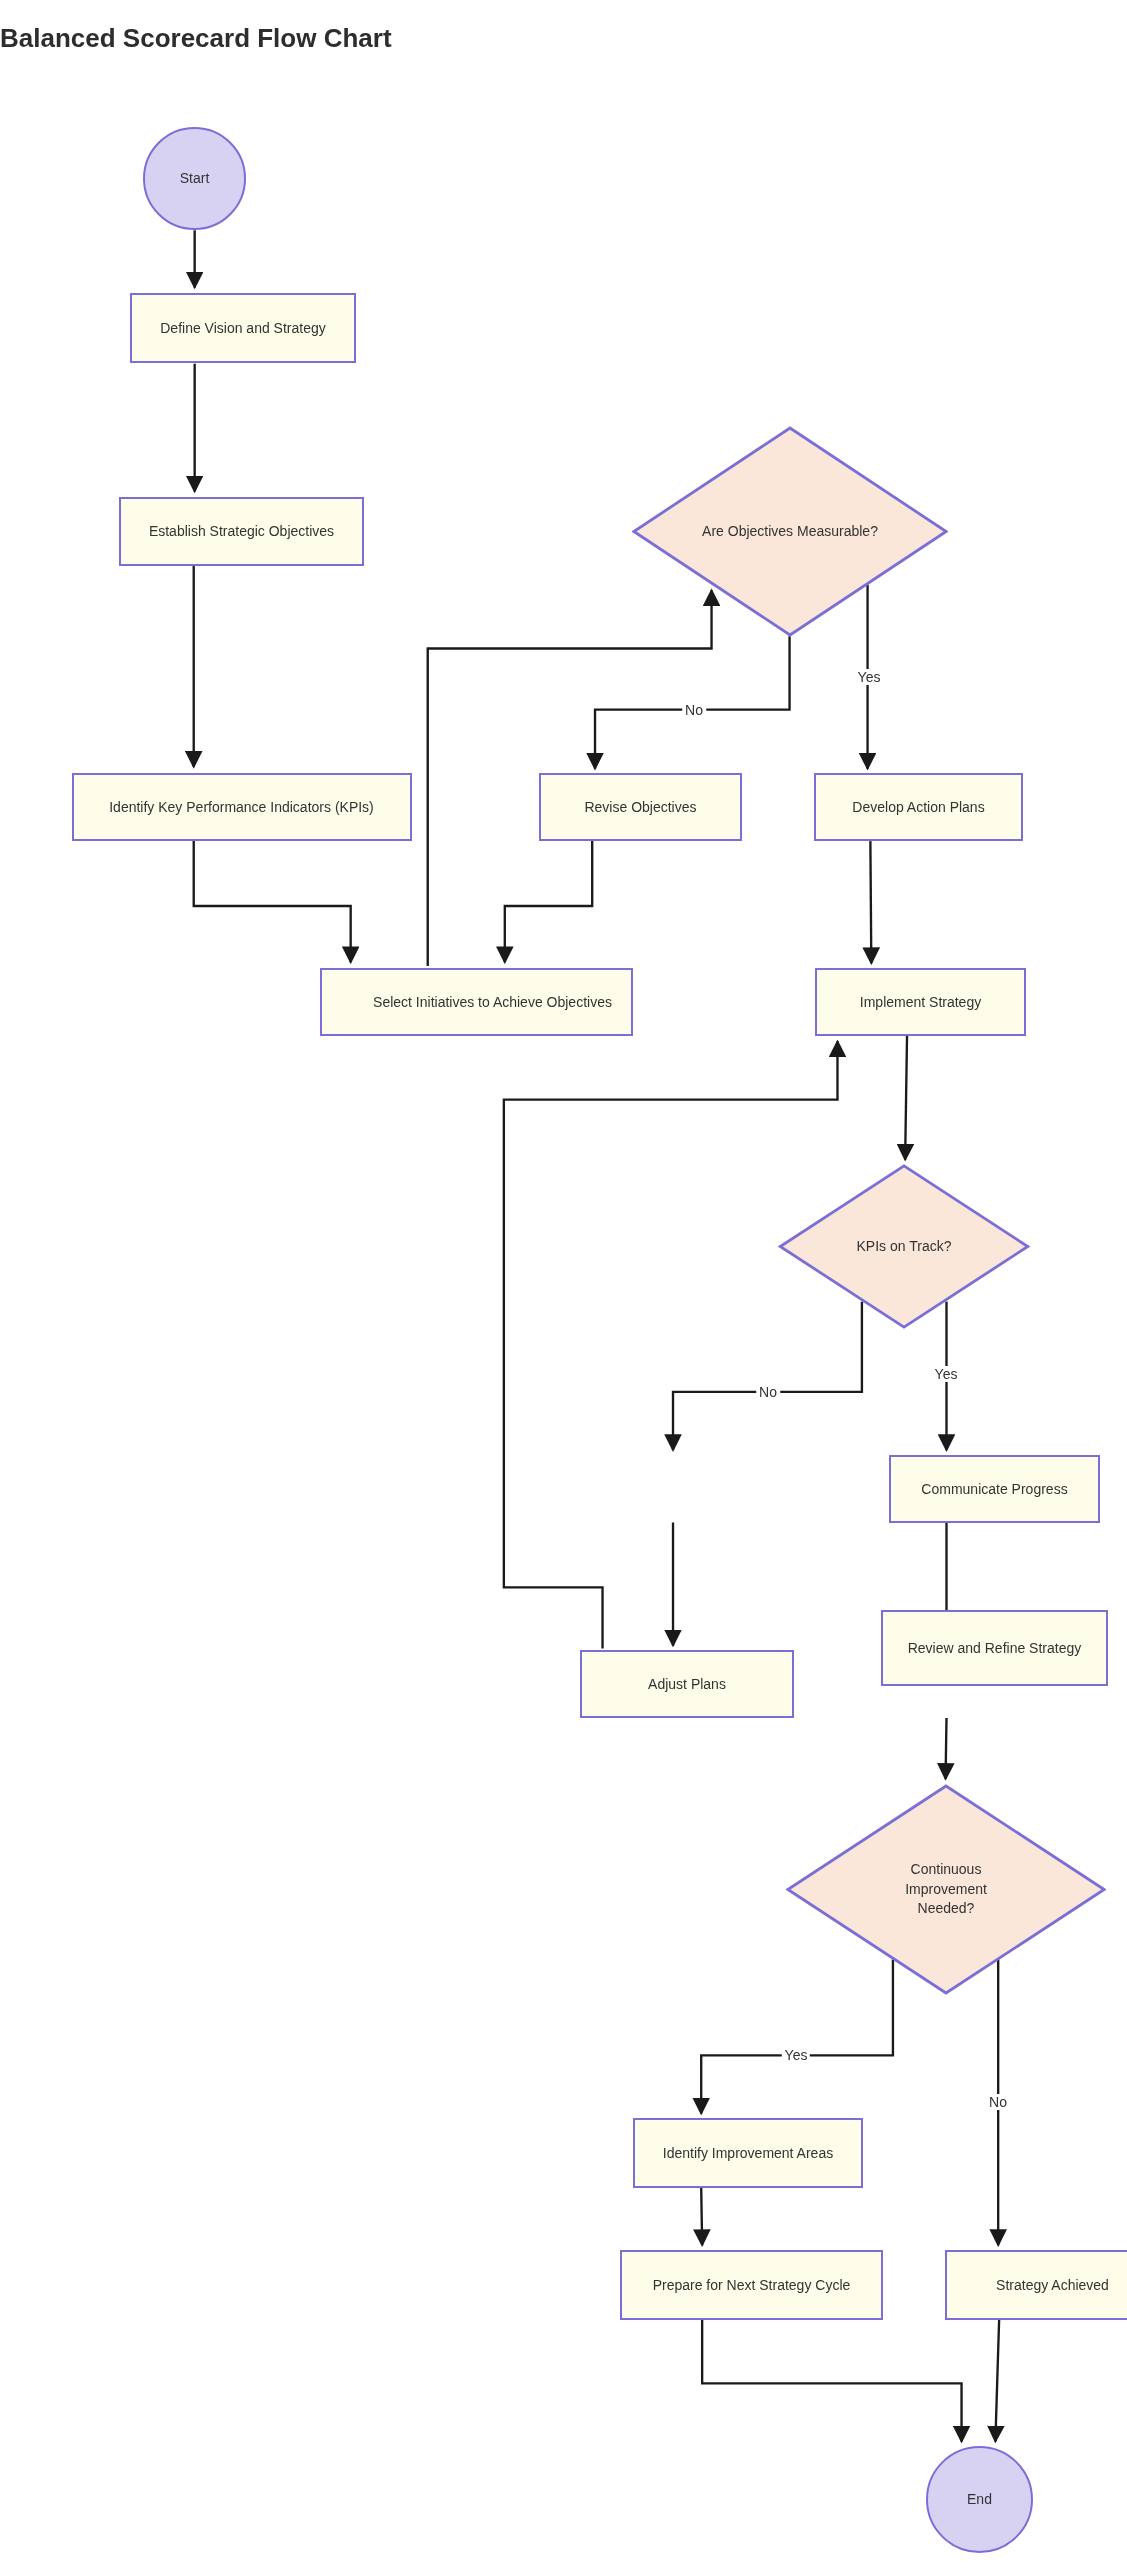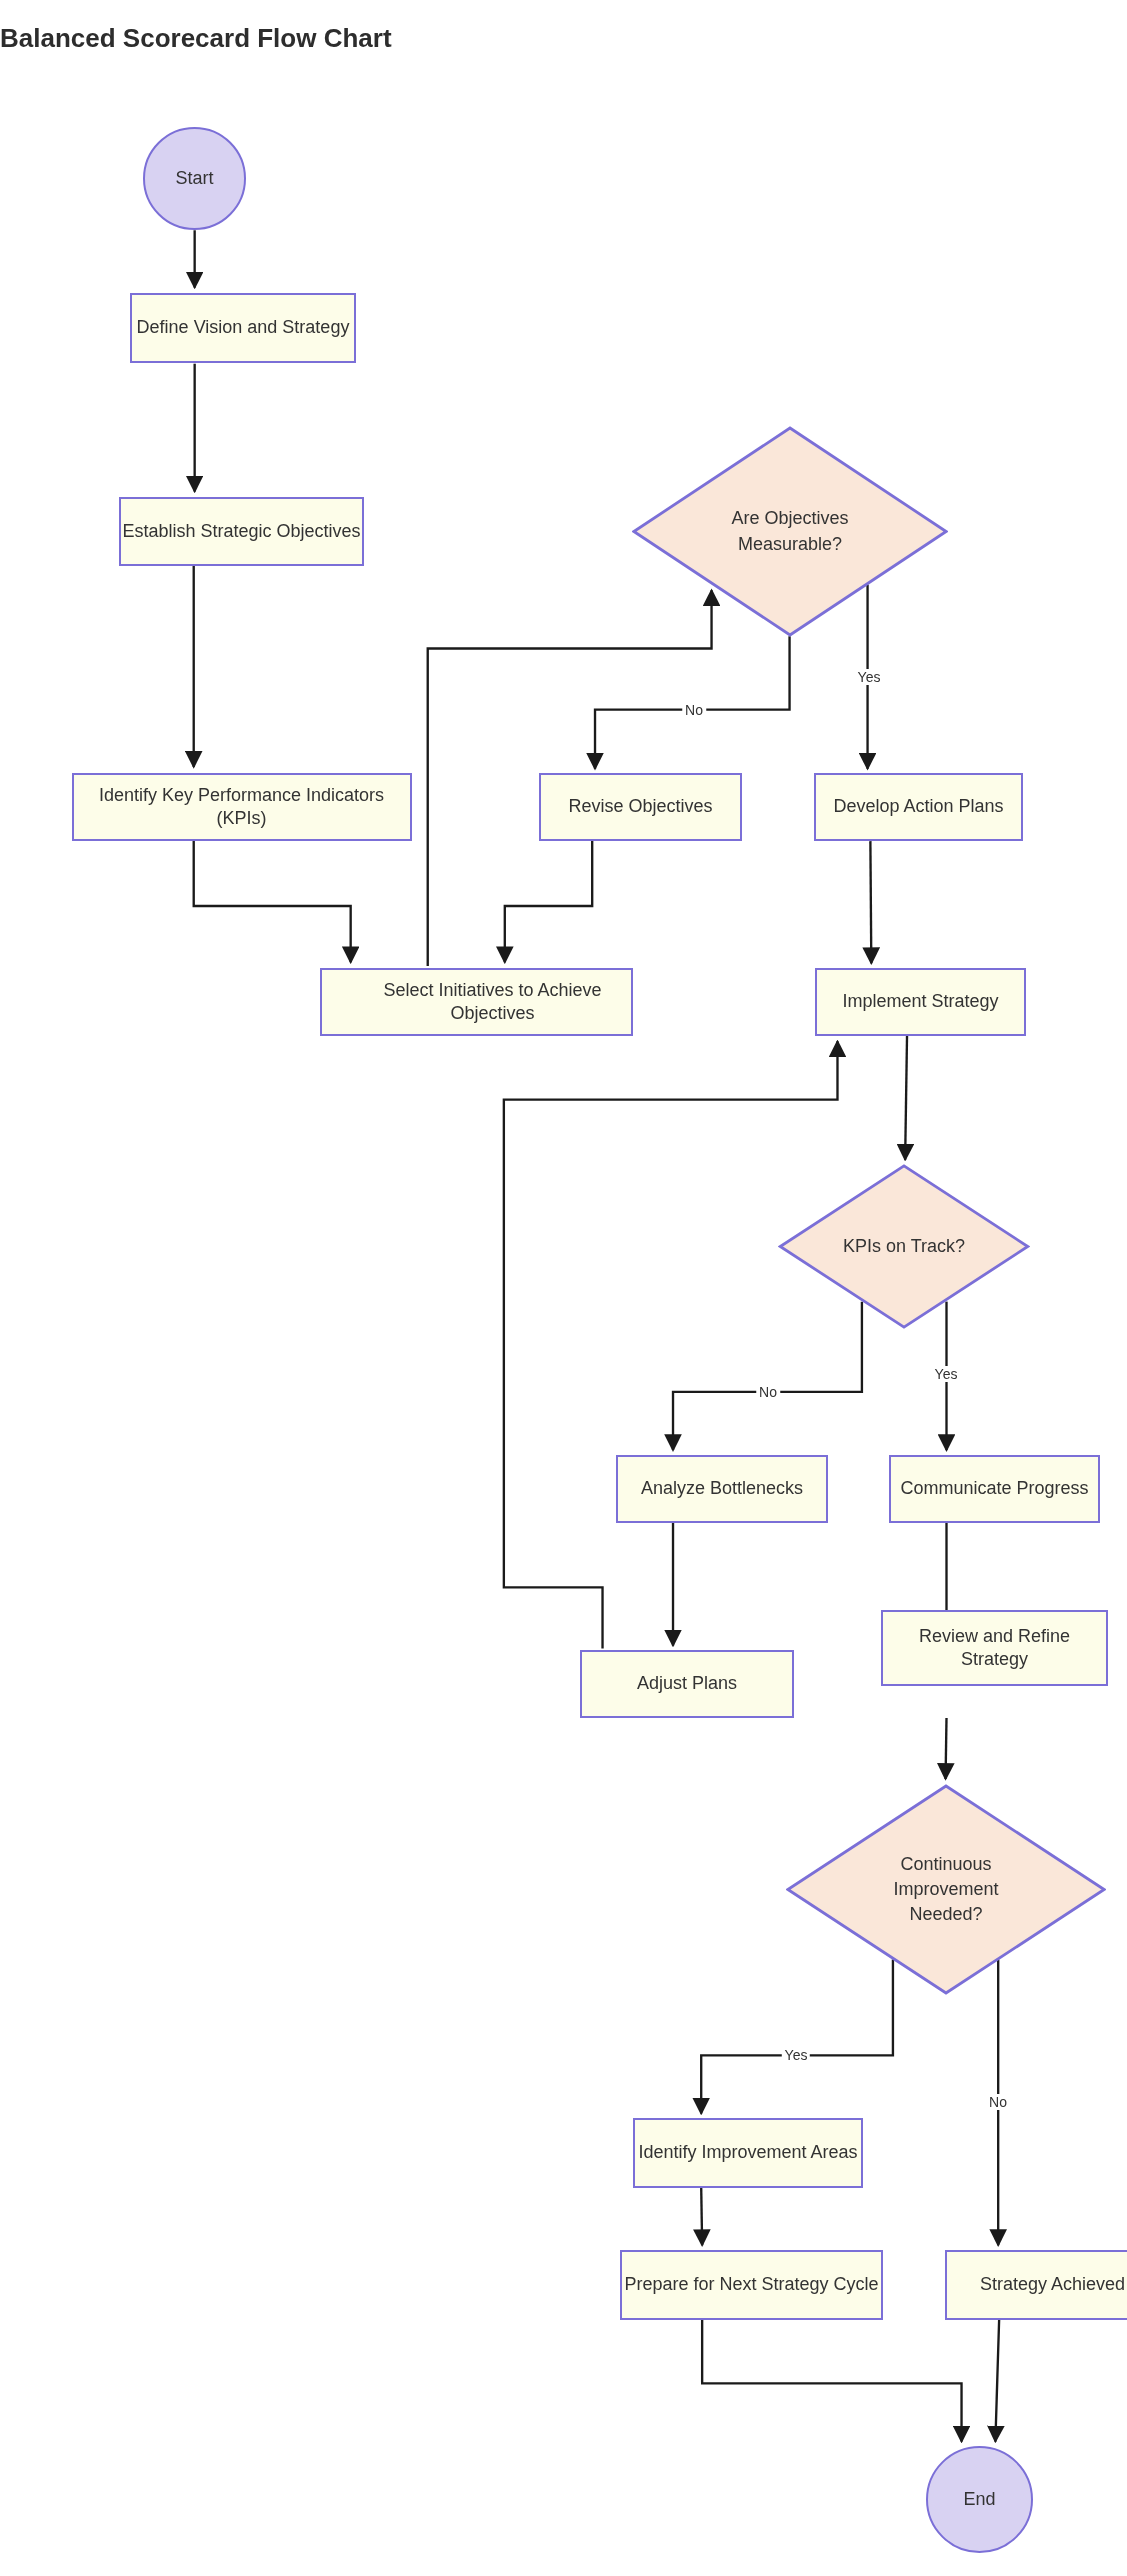"Start" .node { font-size: 18px -> 14px }
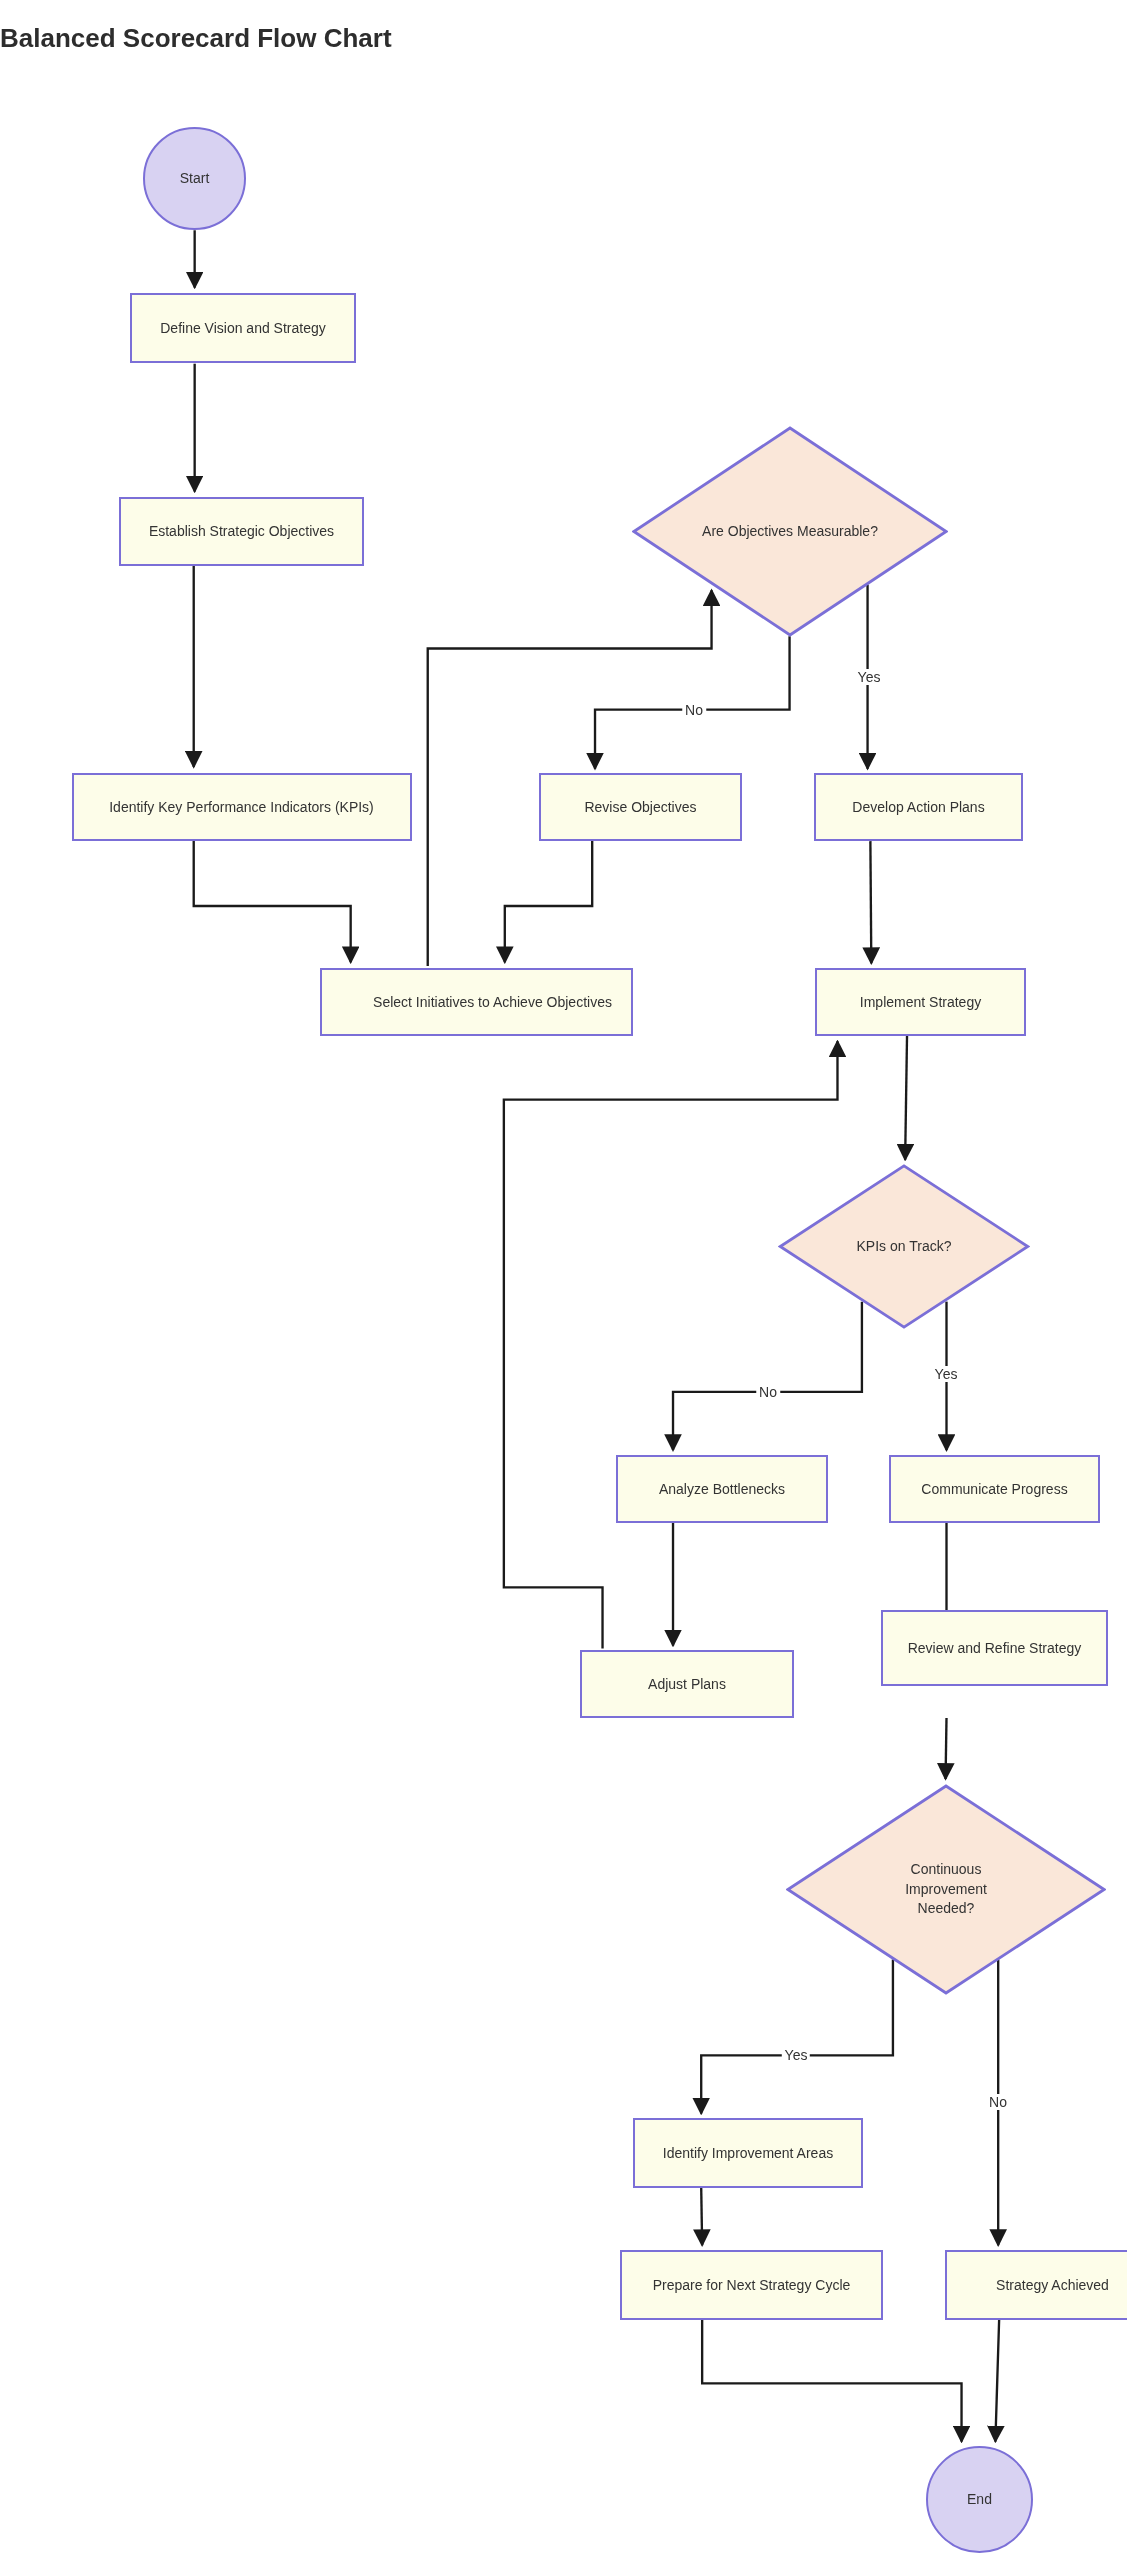"Analyze Bottlenecks" div.node { html: <div> <span>Analyze Bottlenecks</span> </div> -> none }
